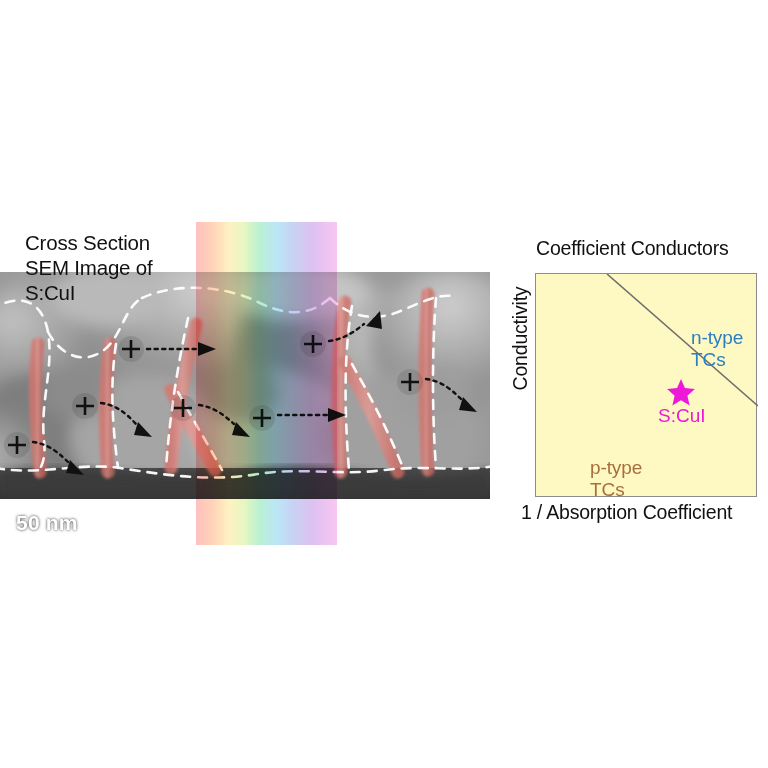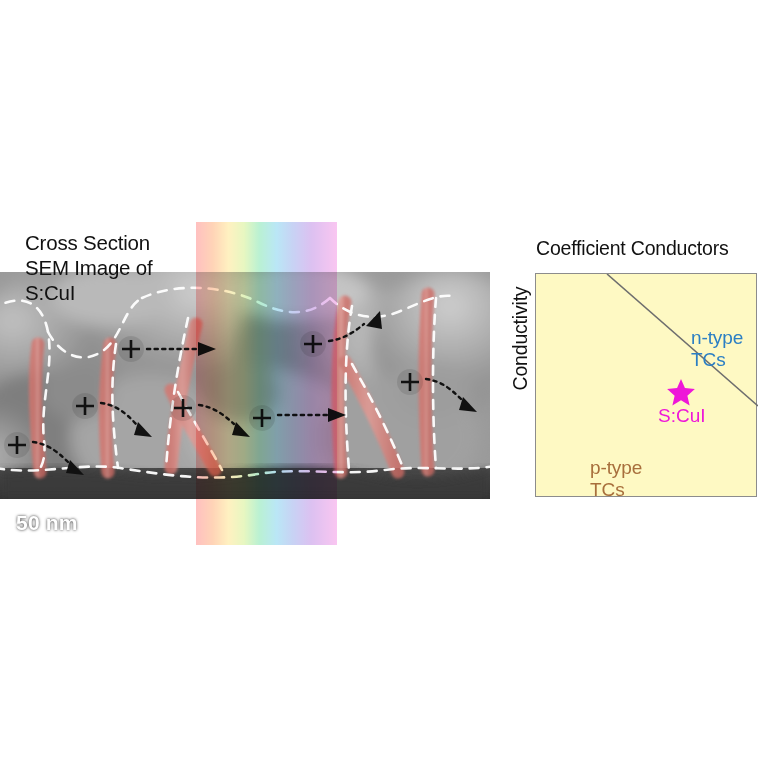"1 / Absorption Coefficient" div { html: none -> <div>1 / Absorption Coefficient</div> }
